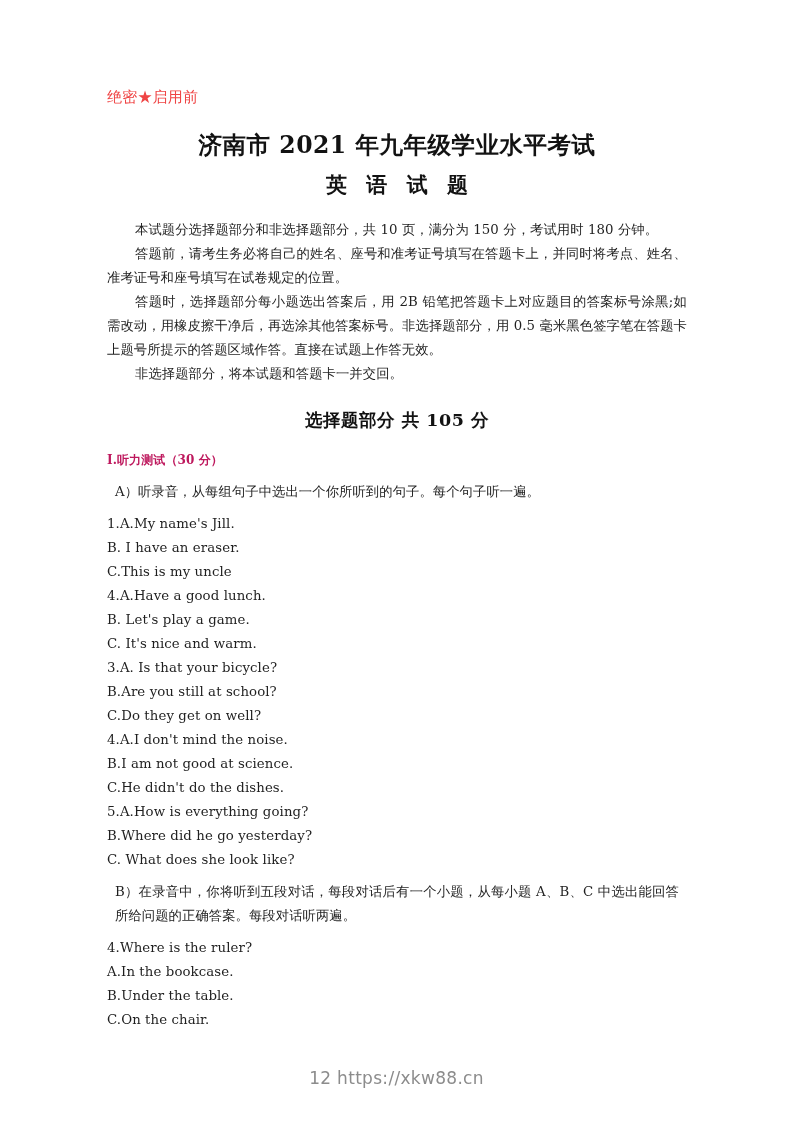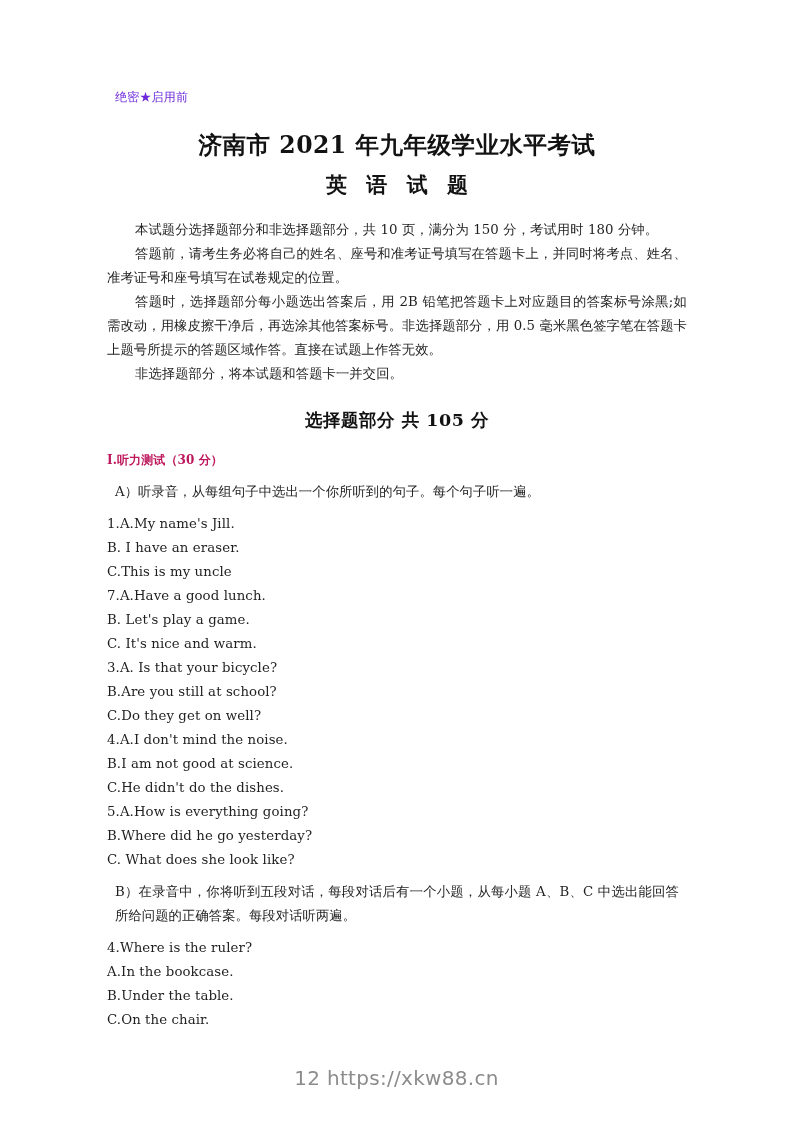"绝密★启用前" .security-line { color: #6d28d9 -> #ef4444; font-size: 12px -> 15px; margin: 0 0 22px 8px -> 0 0 22px 0 }
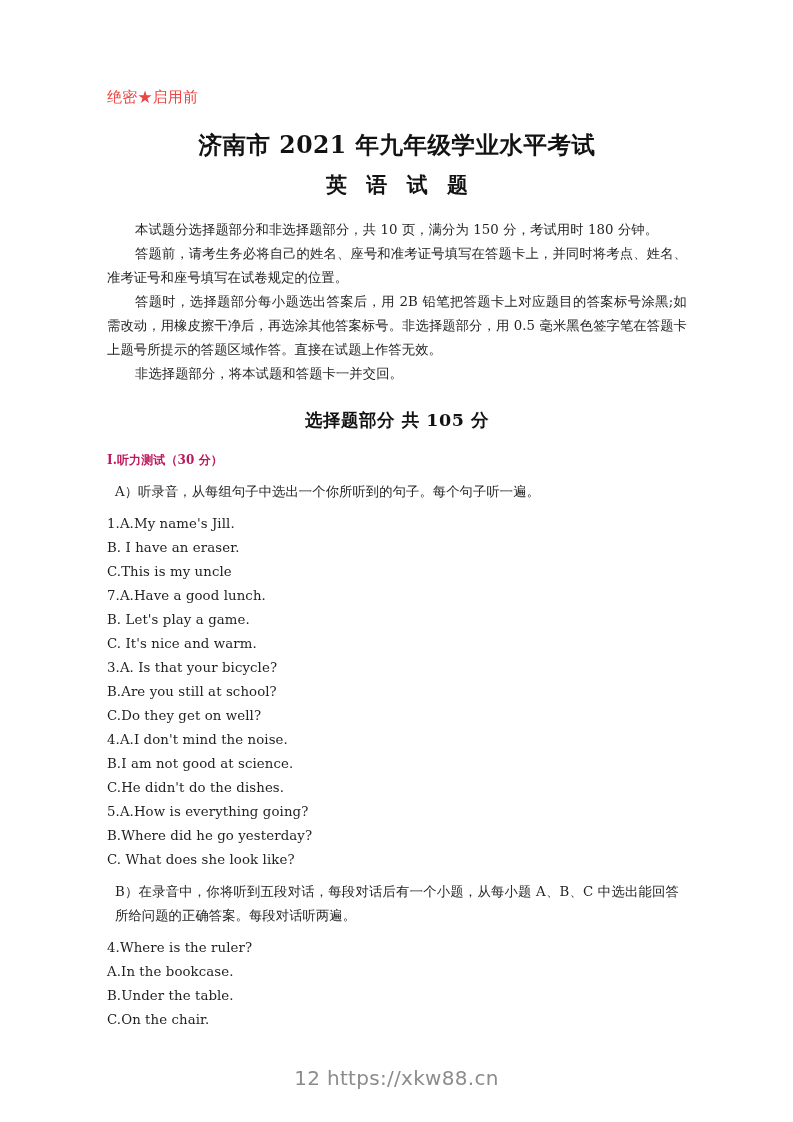"7.A.Have a good lunch." div.q-line { text: 7.A.Have -> 4.A.Have }
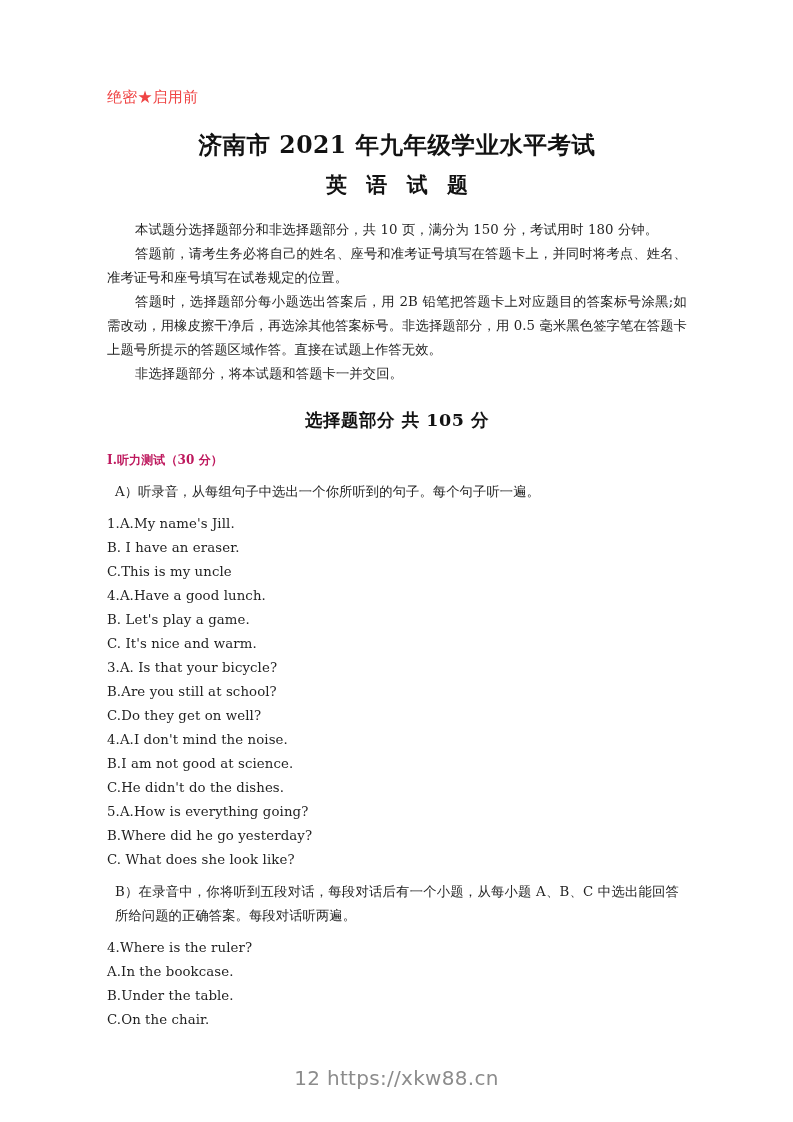"12 https://xkw88.cn" .footer-text { font-size: 20px -> 17px }
